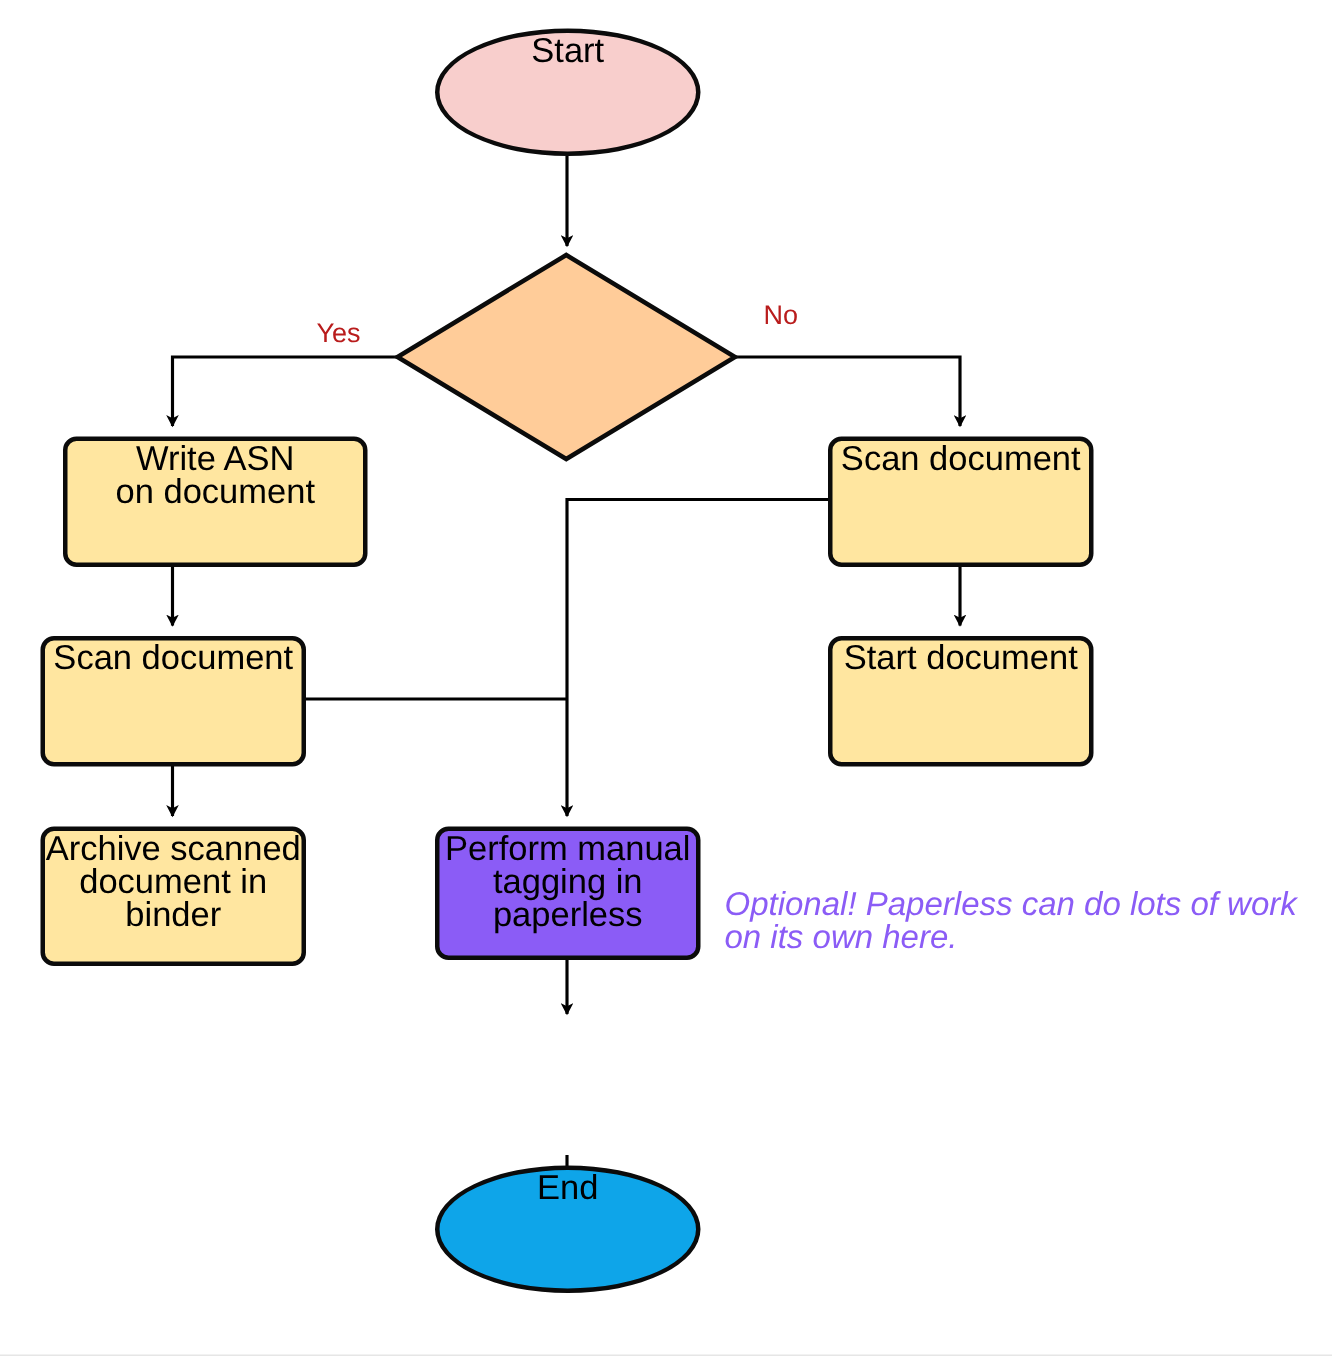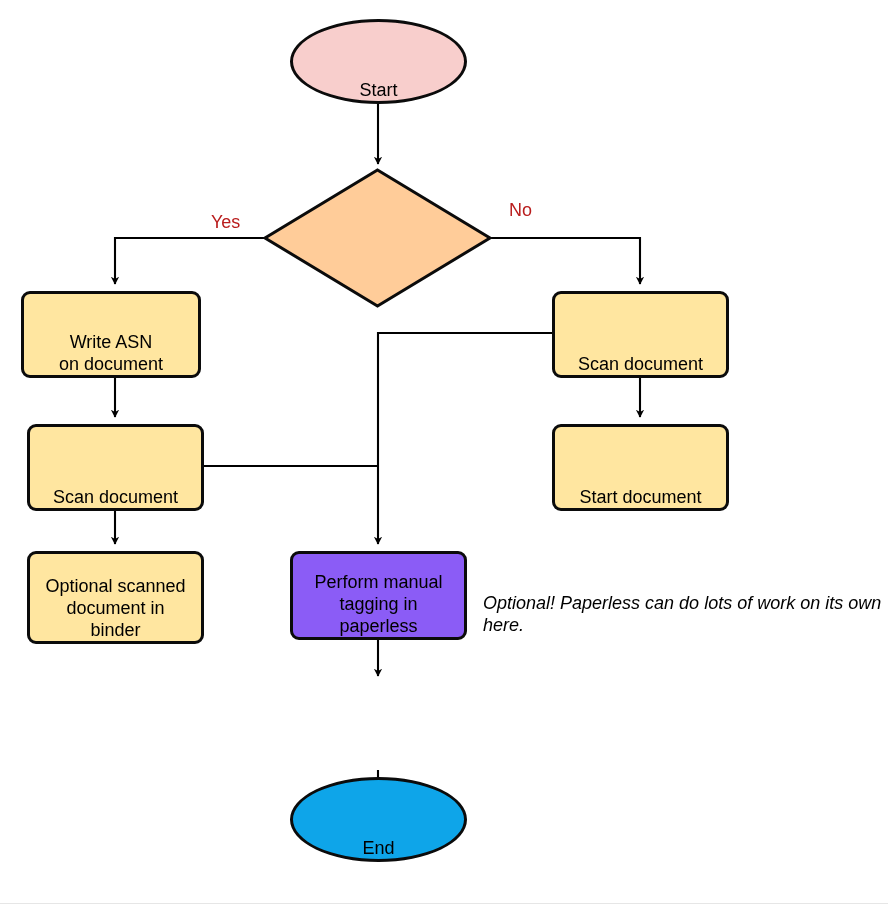"Start" .node { align-items: flex-end -> flex-start; font-size: 18px -> 23px }
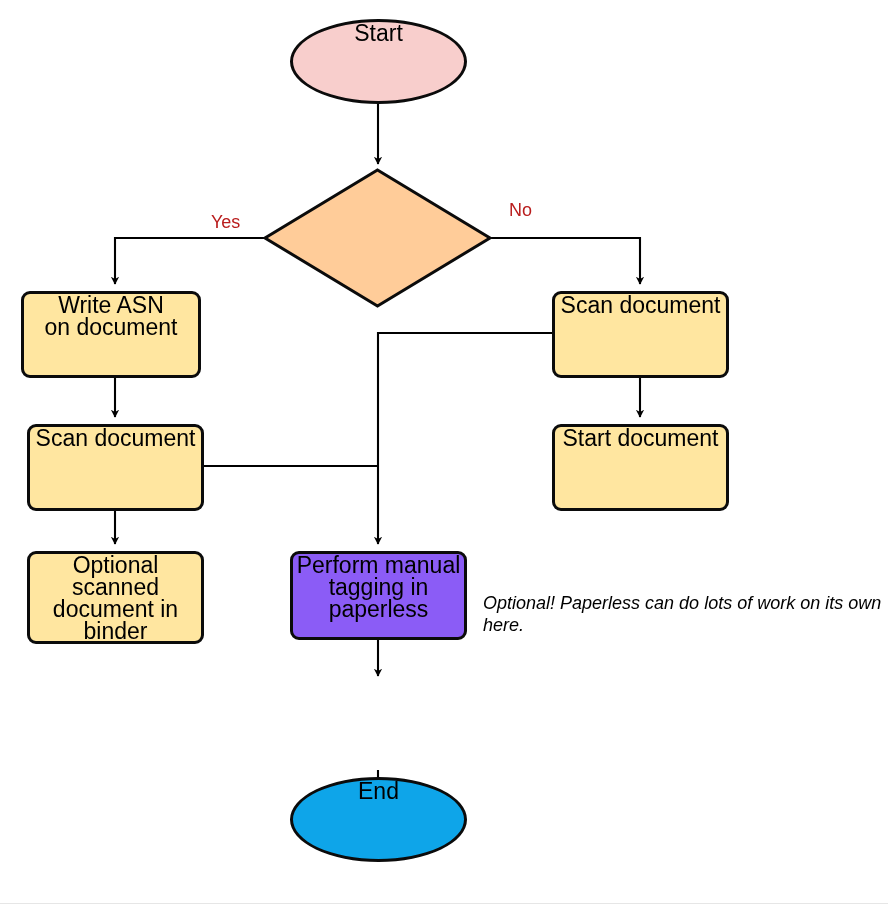"Write ASN" div.node { left: 21px -> 42px; width: 180px -> 203px }
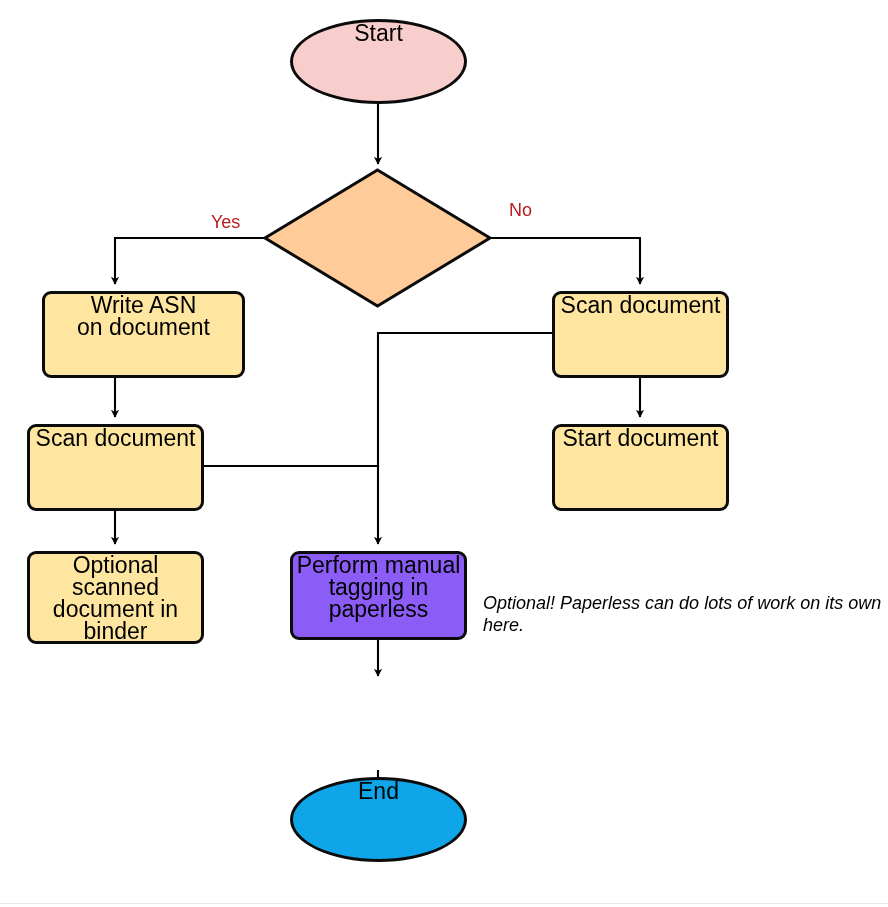"Optional scanned" span { text: Optional -> Archive }
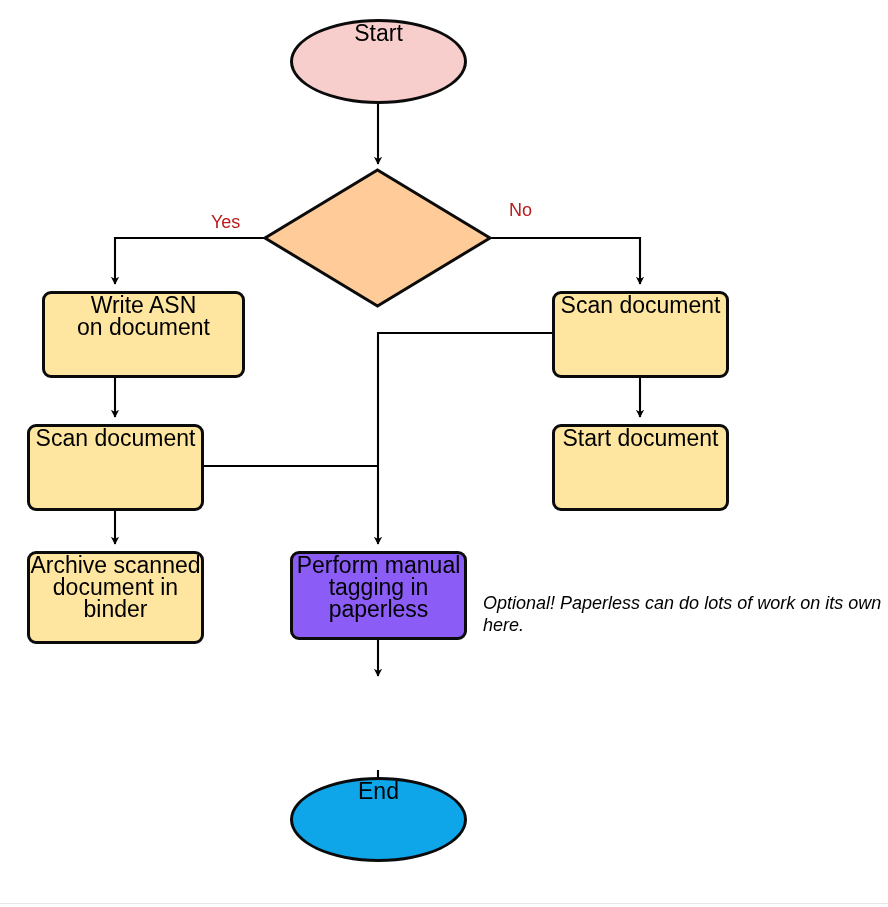"Optional! Paperless can do lots" .note { color: #000000 -> #8b5cf6; font-size: 18px -> 22px }
